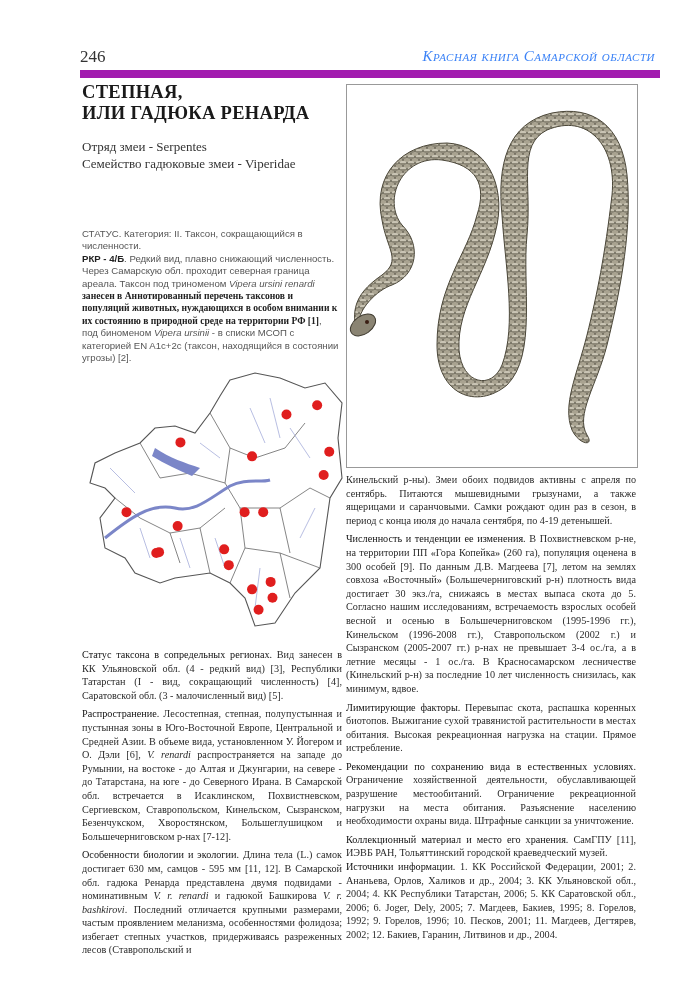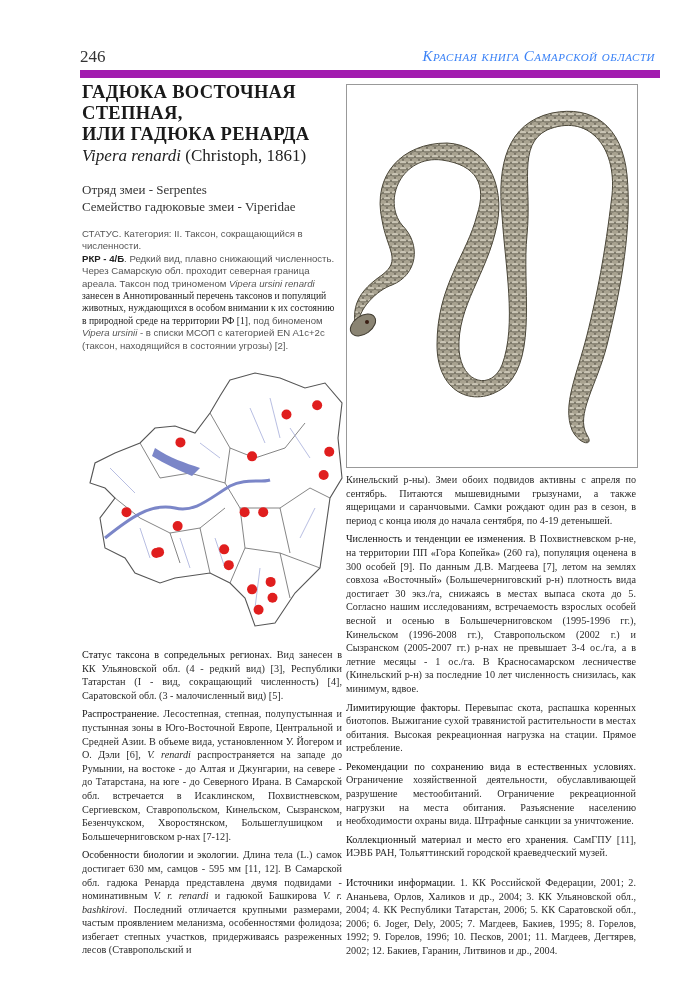"ГАДЮКА ВОСТОЧНАЯ" div.title-line { html: <div>ГАДЮКА ВОСТОЧНАЯ</div> -> none }
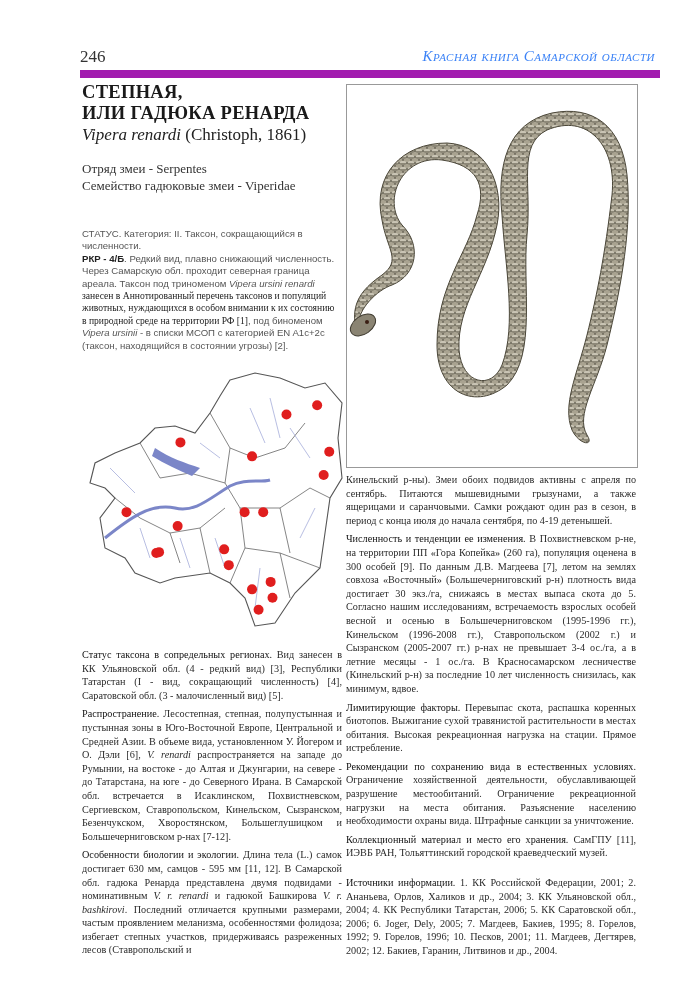"Vipera renardi (Christoph, 1861)" div.latin { html: <div> <i>Vipera renardi</i> <span>(Christoph, 1861)</span> </div> -> none }
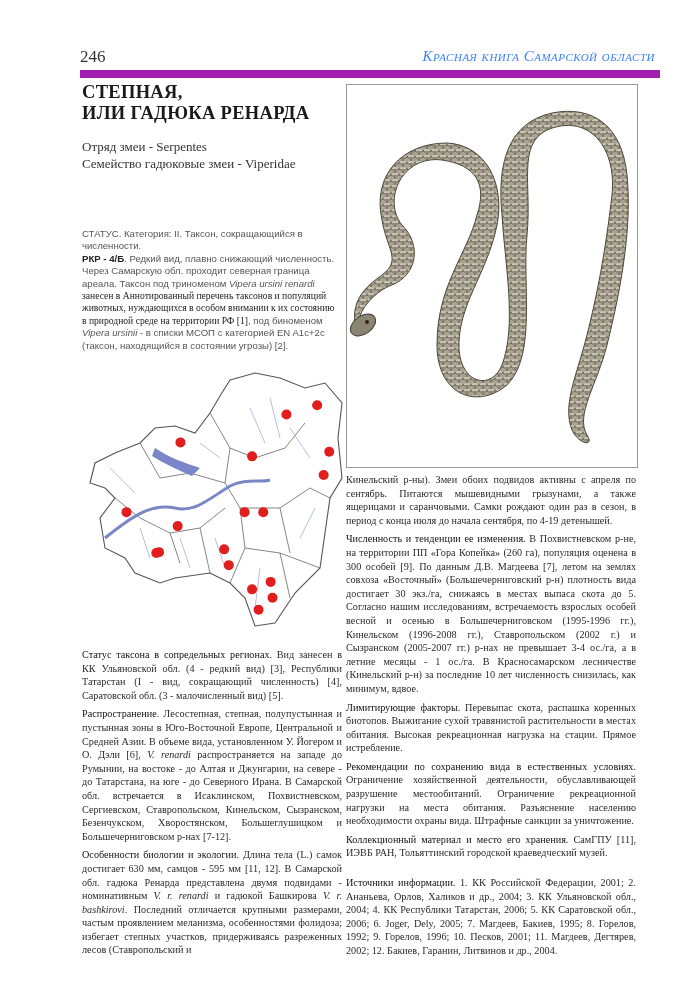"занесен в Аннотированный перечень" .status .bold-run { font-weight: normal -> bold }
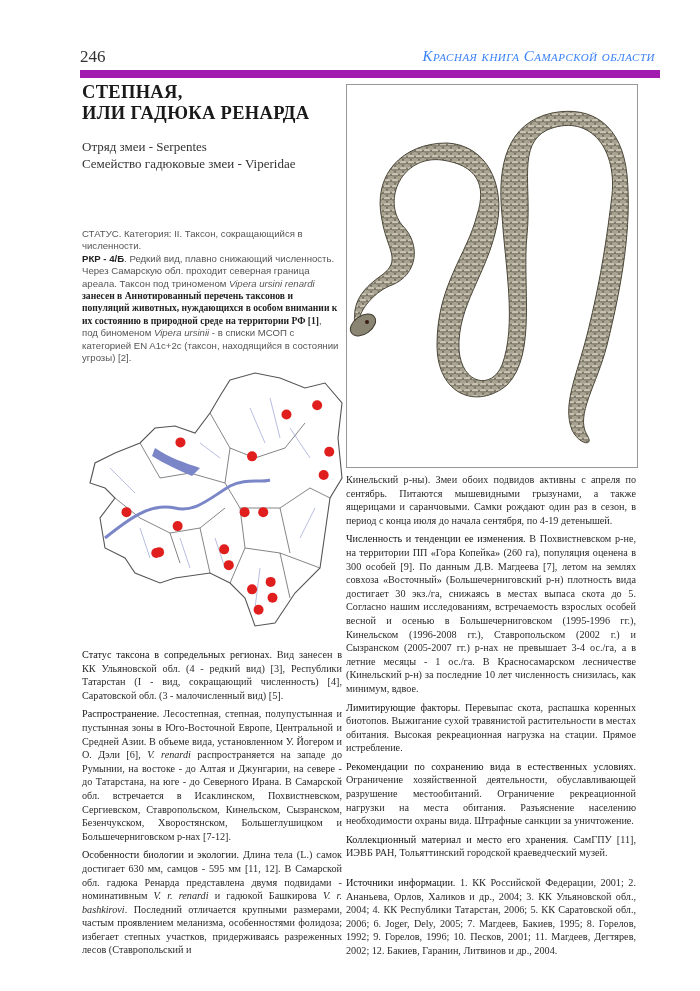"Коллекционный материал и место его" p.para { margin-bottom: 16px -> 0 }
